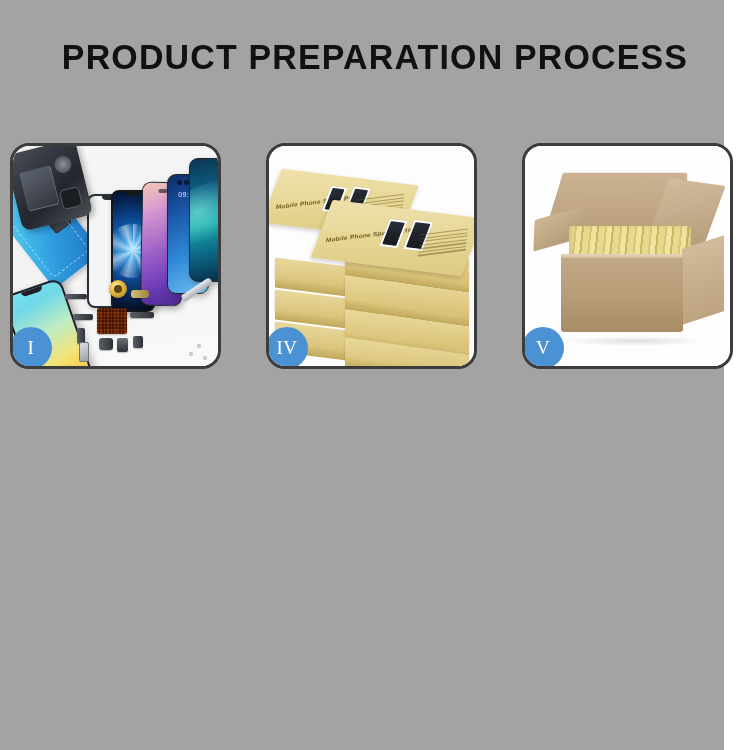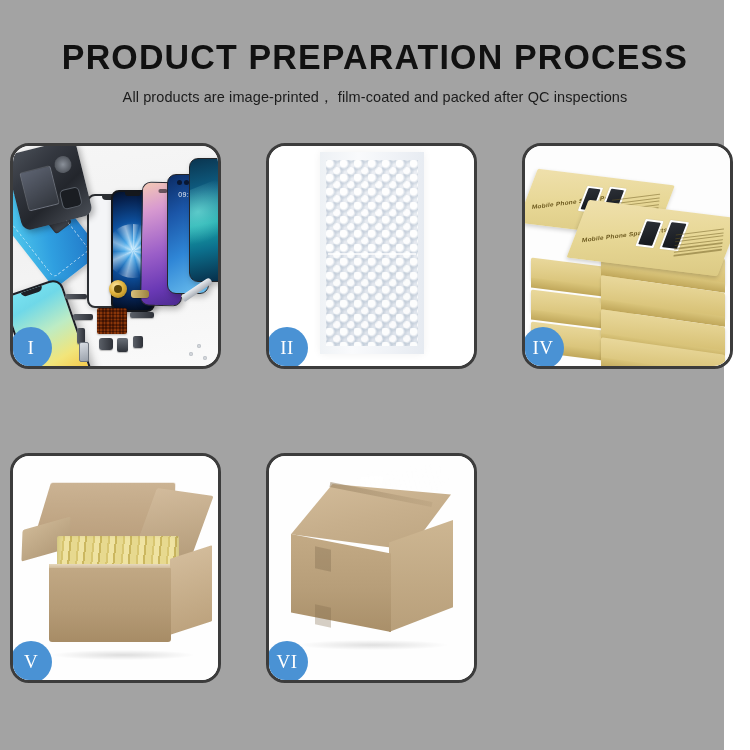"All products are image-printed，" div.subtitle { html: <div>All products are image-printed， film-coated and packed after QC inspections</div> -> none }
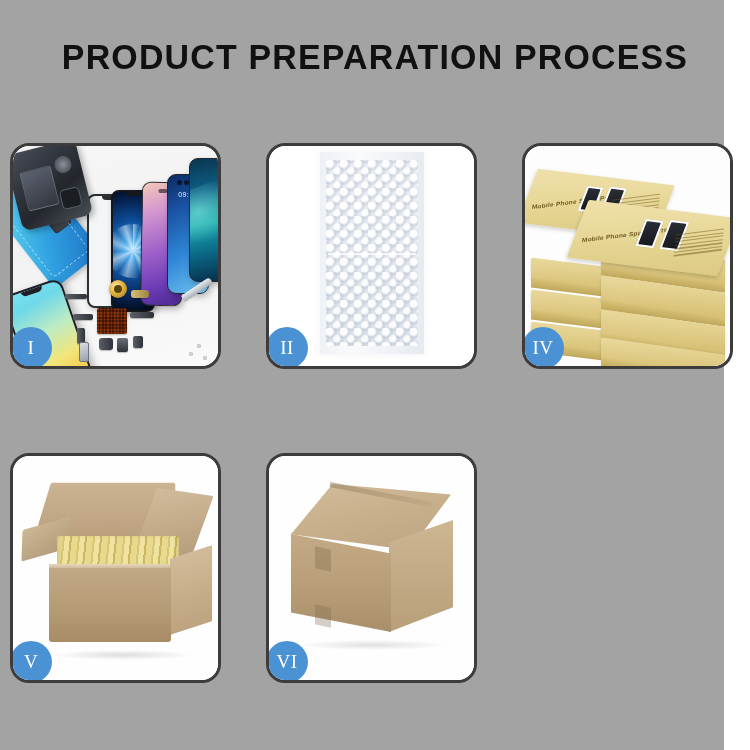"II" div.panel { html: <div> <div> <div></div> <div> <div></div> <div></div> </div> </div> <div>II</div> </div> -> none }
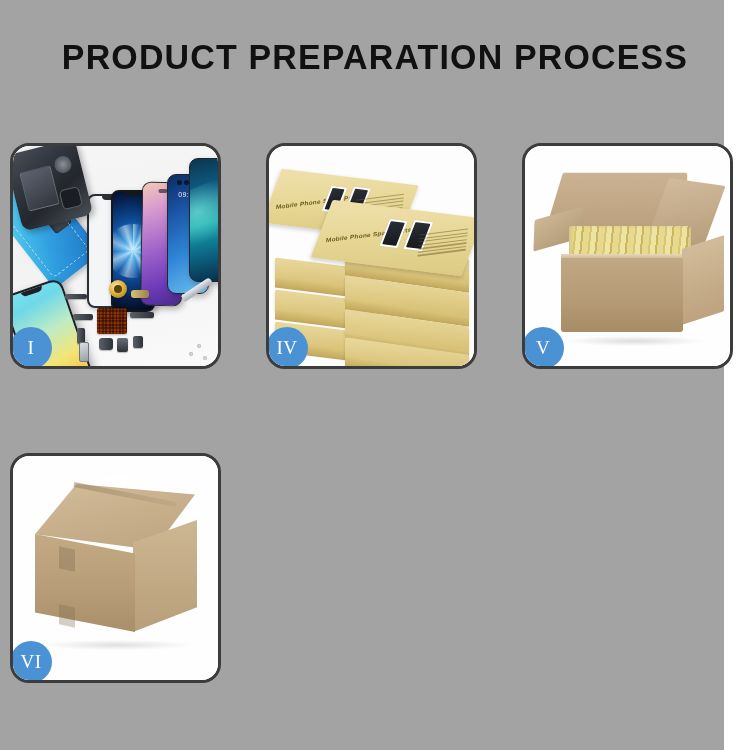"VI" div.panel { html: <div> <div> <div></div> <div></div> <div></div> <div></div> <div></div> <div></div> <div></div> <div></div> <div></div> </div> <div>VI</div> </div> -> none }
